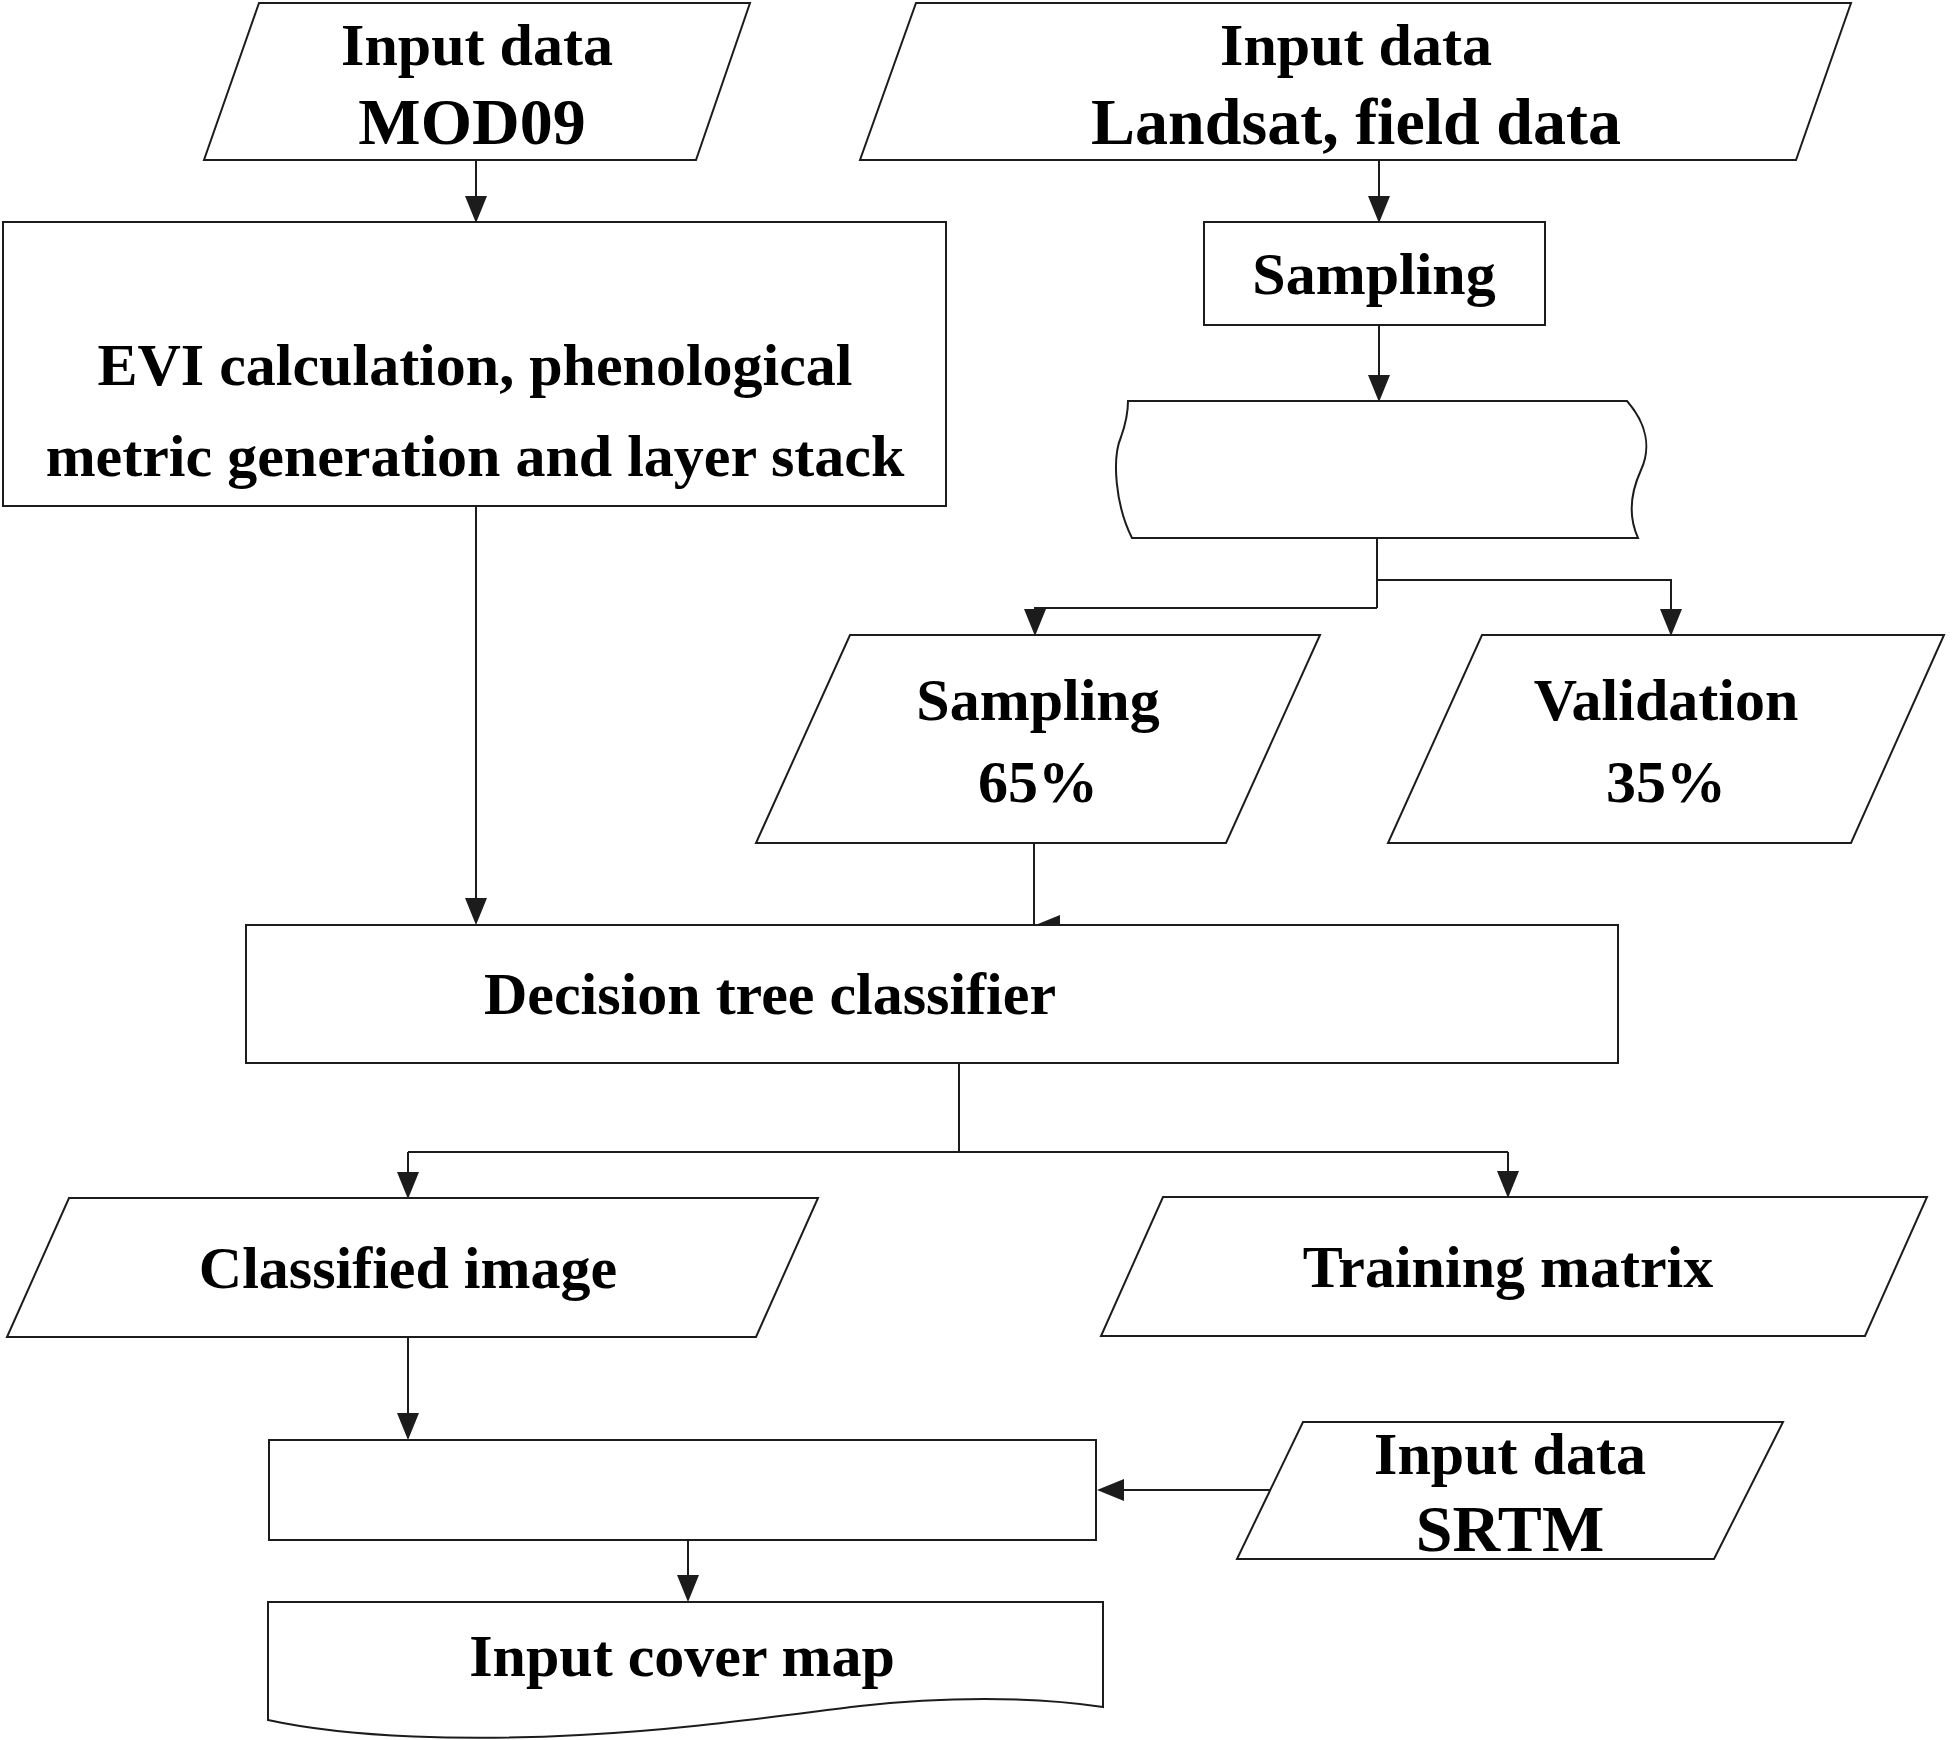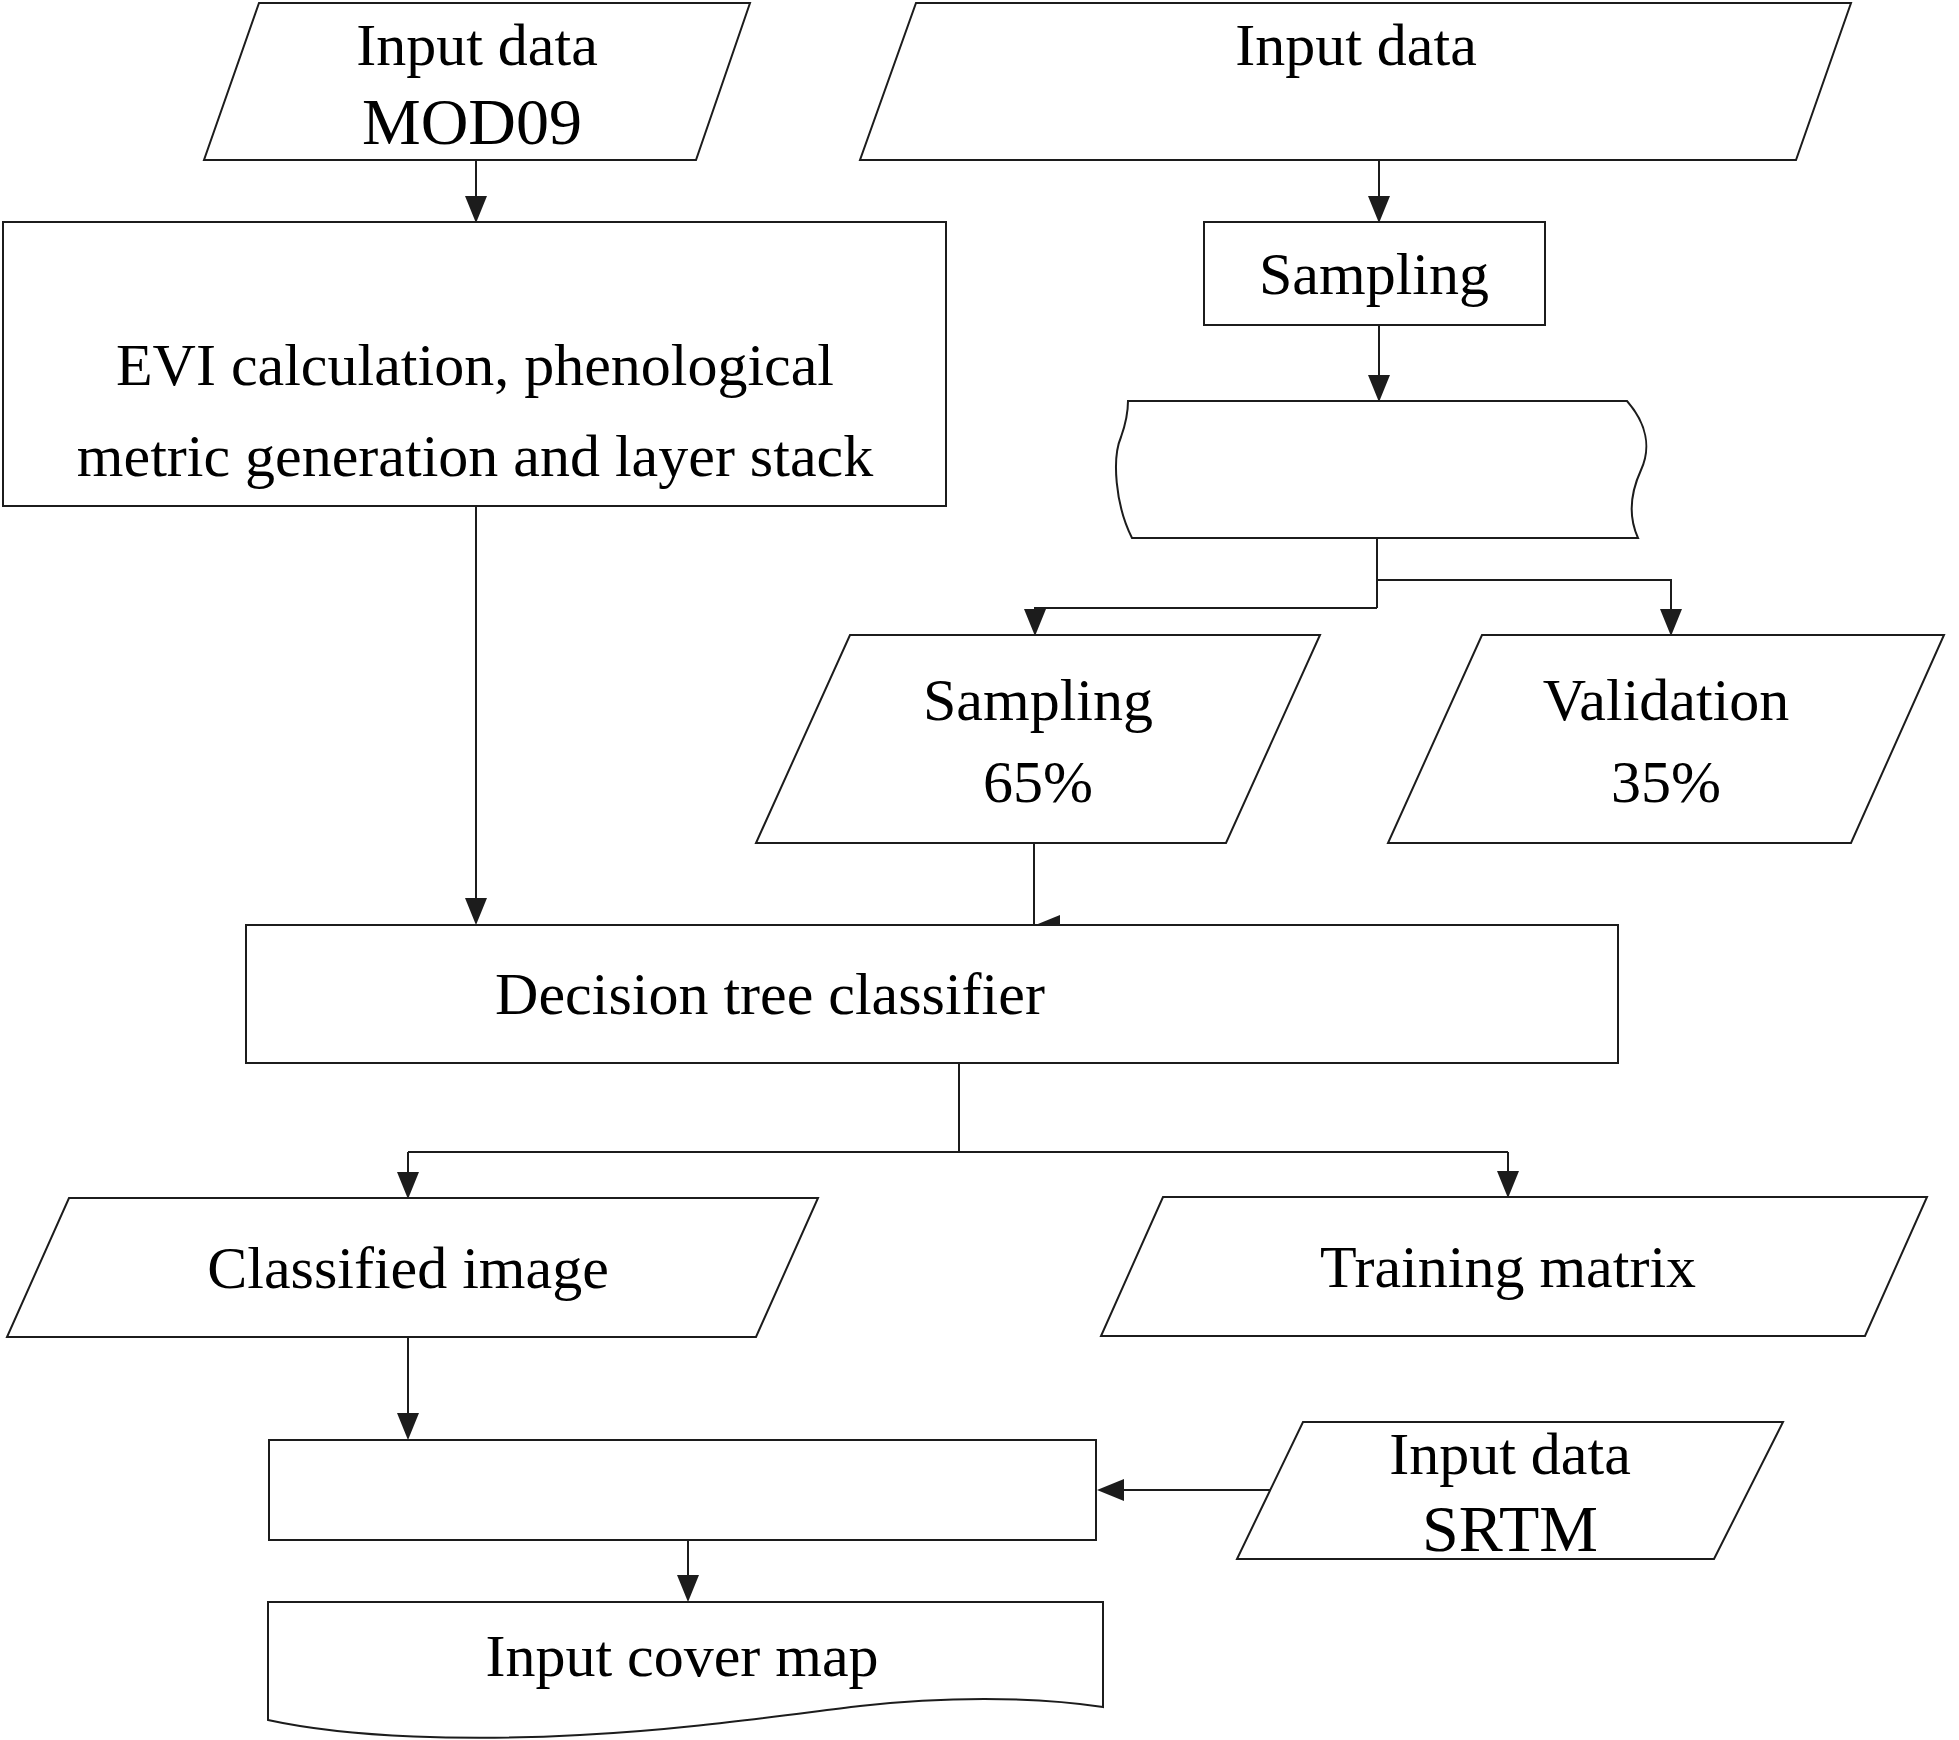"Input data" .lbl { font-weight: none -> bold }
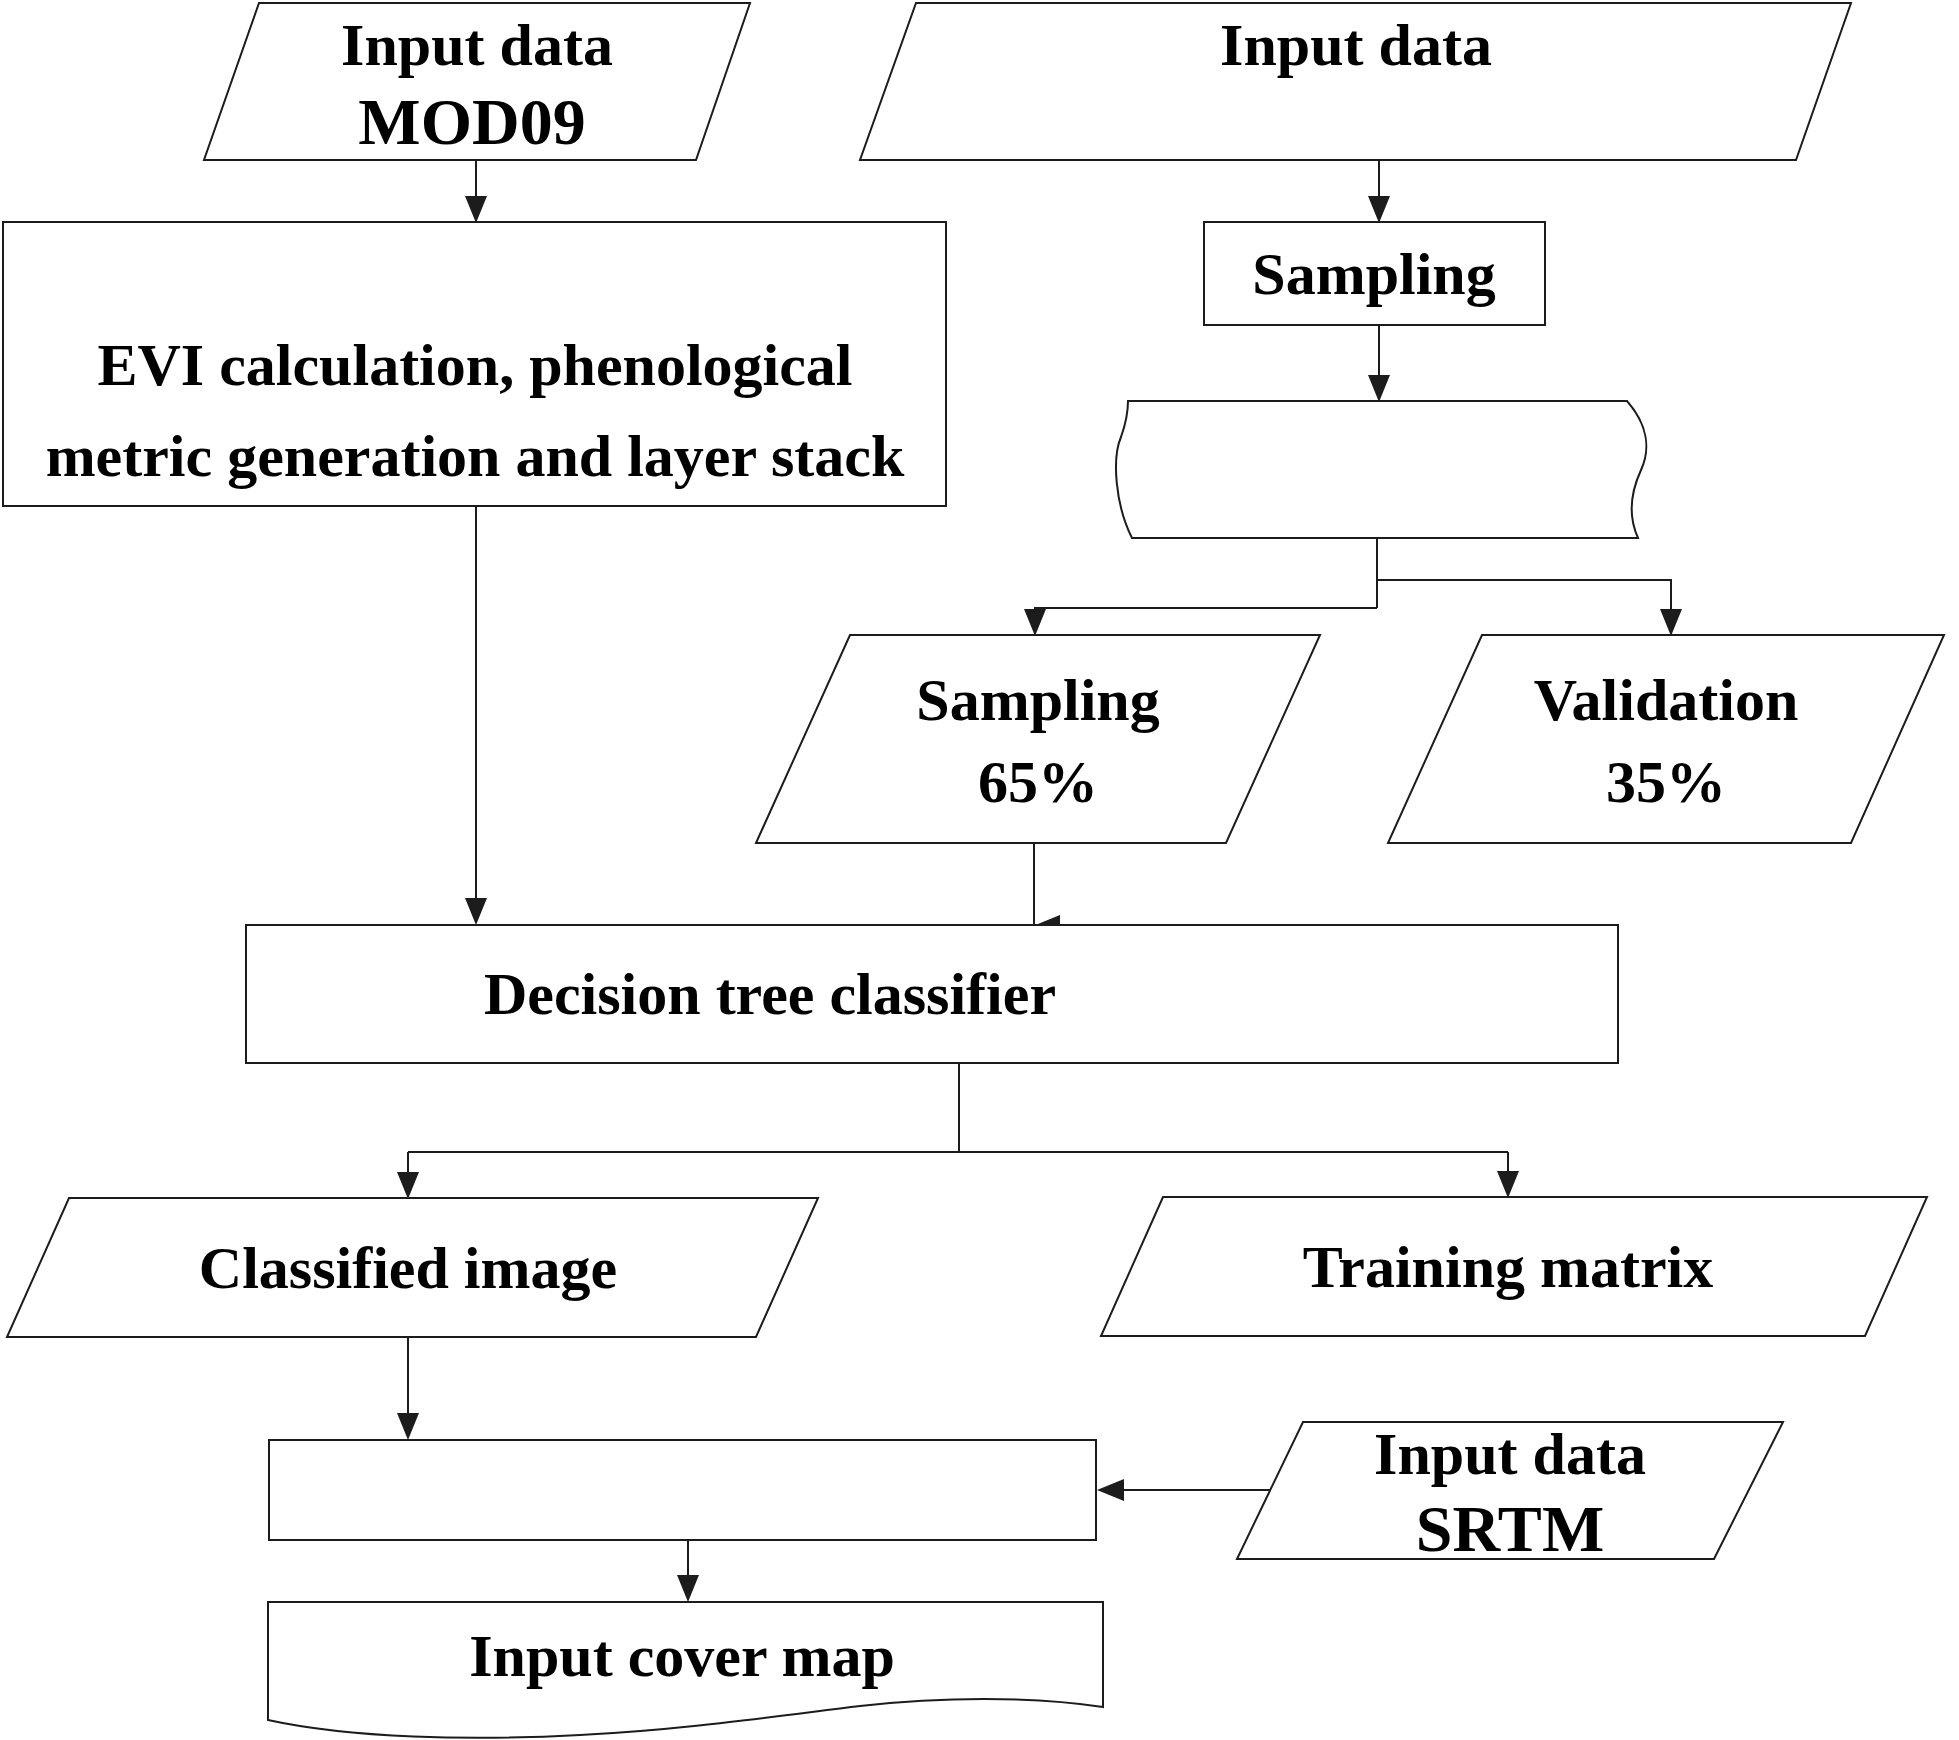"Landsat, field data" div.lbl { html: none -> <div>Landsat, field data</div> }
